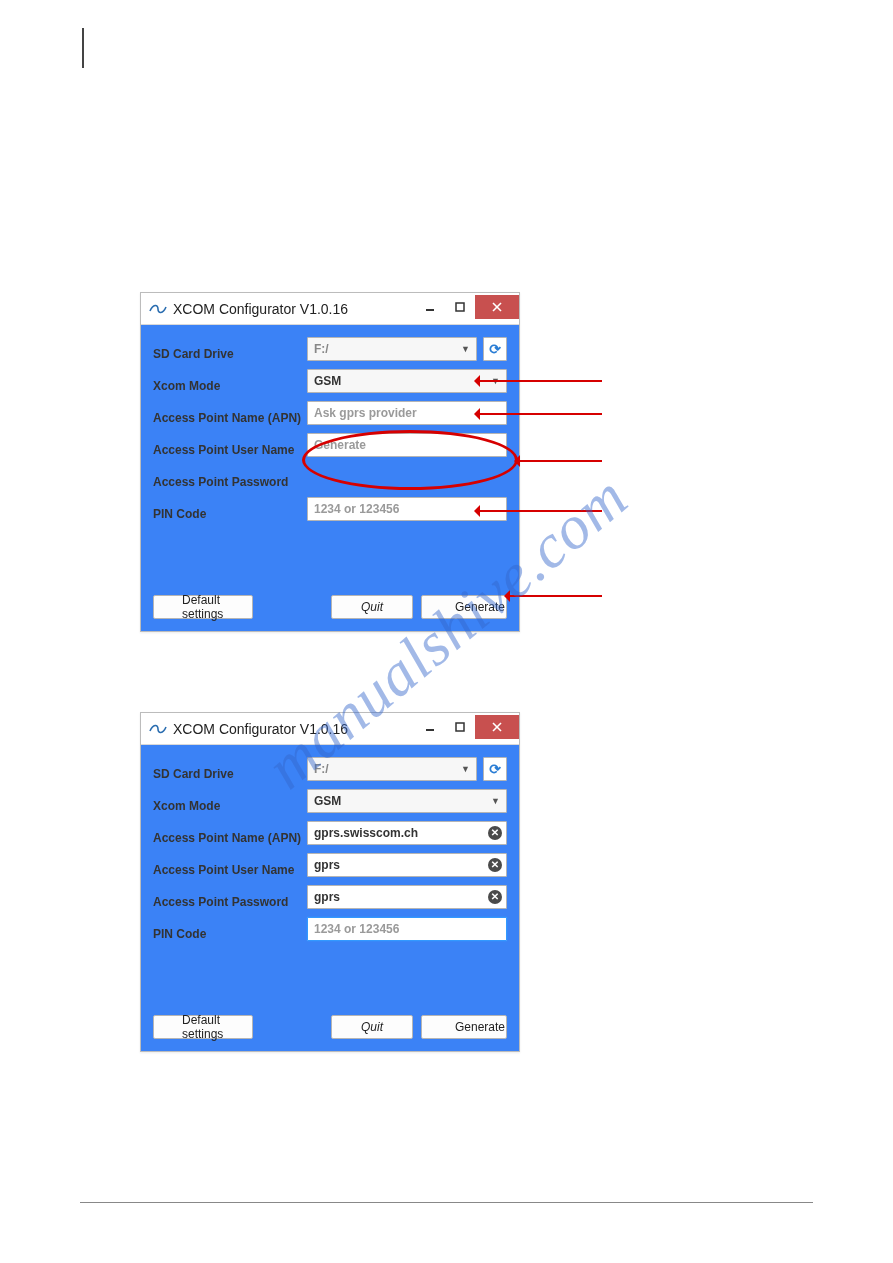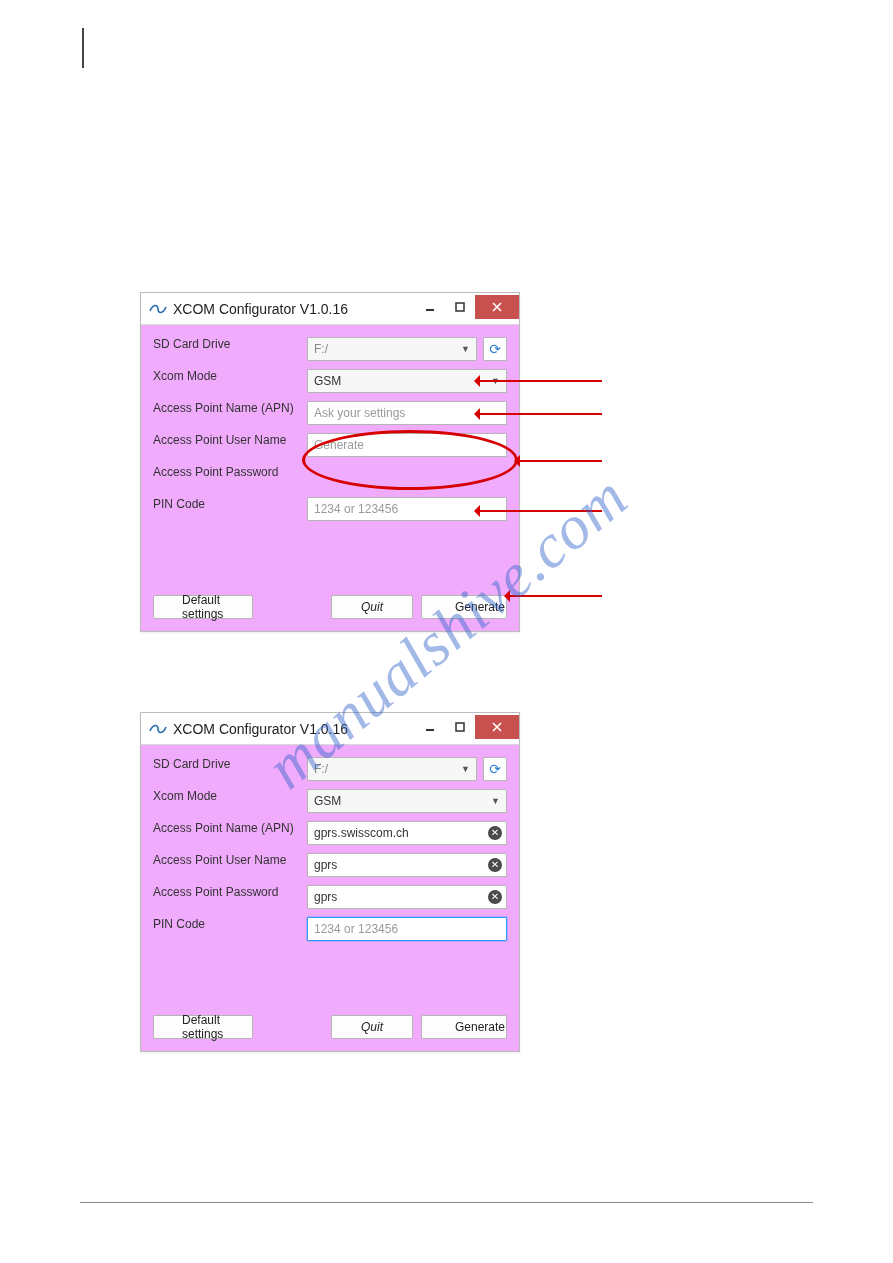"XCOM Configurator V1.0.16" .window { background: #f0abfc -> #3b82f6 }
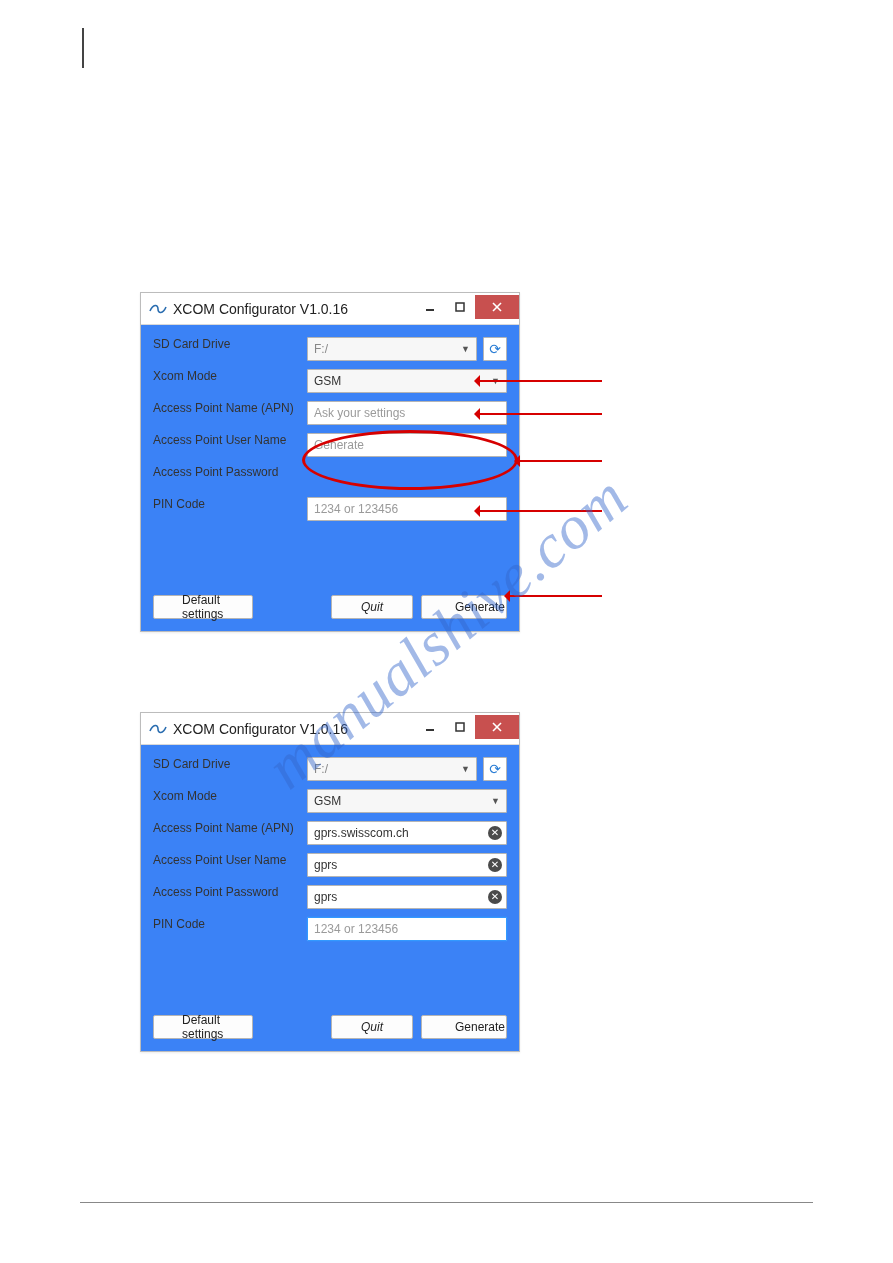"SD Card Drive" .row { align-items: flex-start -> flex-end; font-weight: none -> bold }
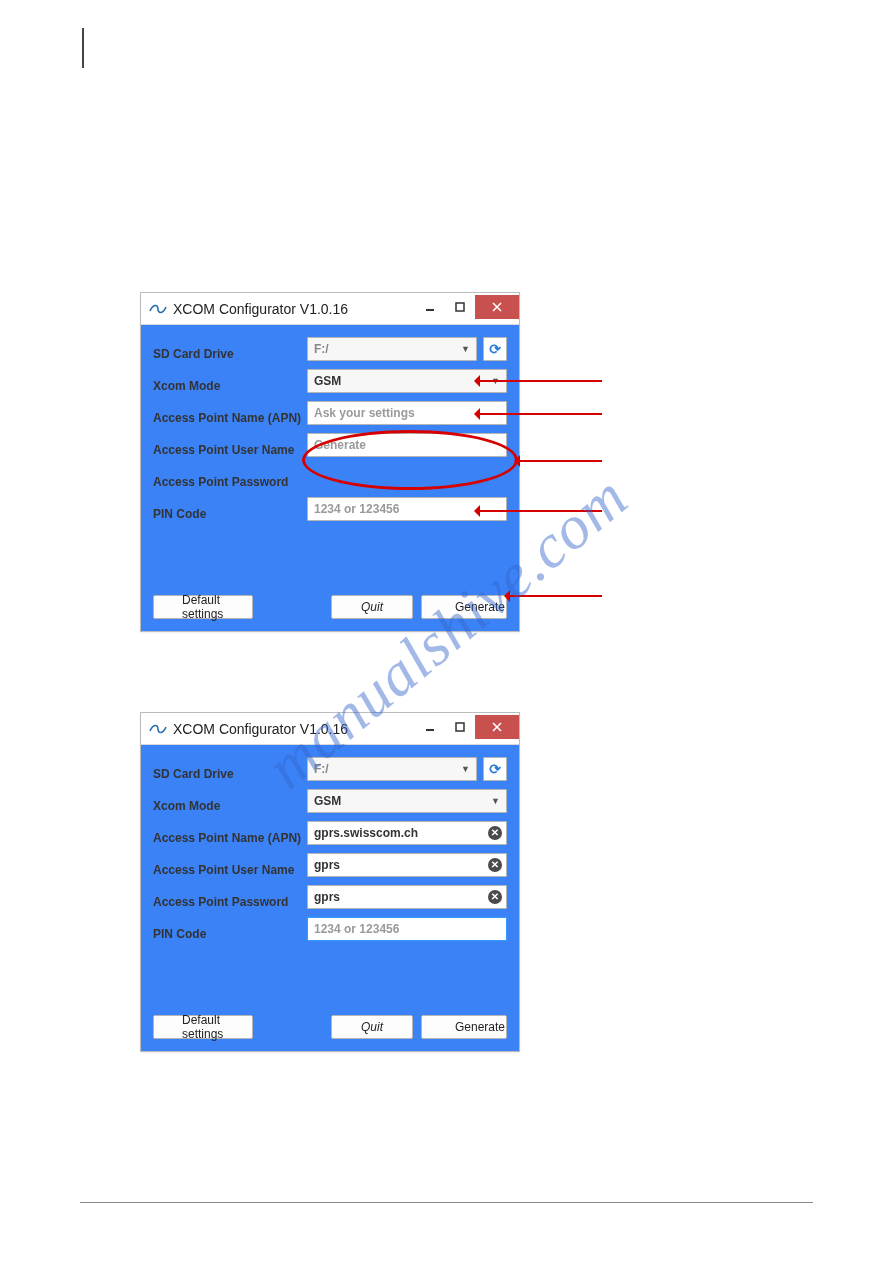"Ask your settings" span { text: your settings -> gprs provider }
